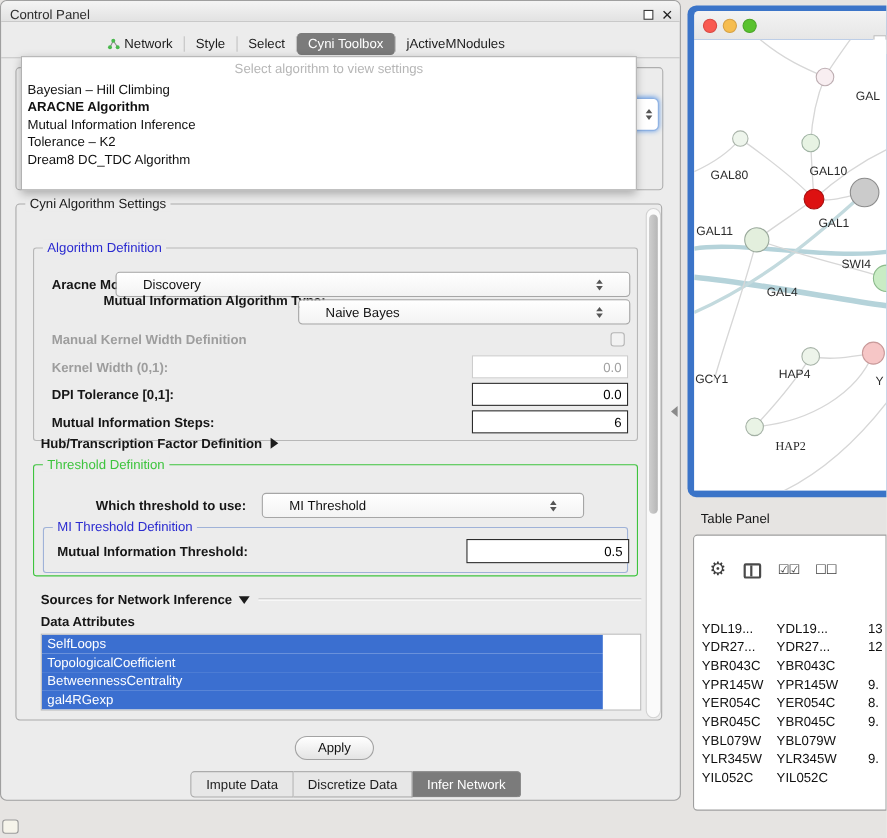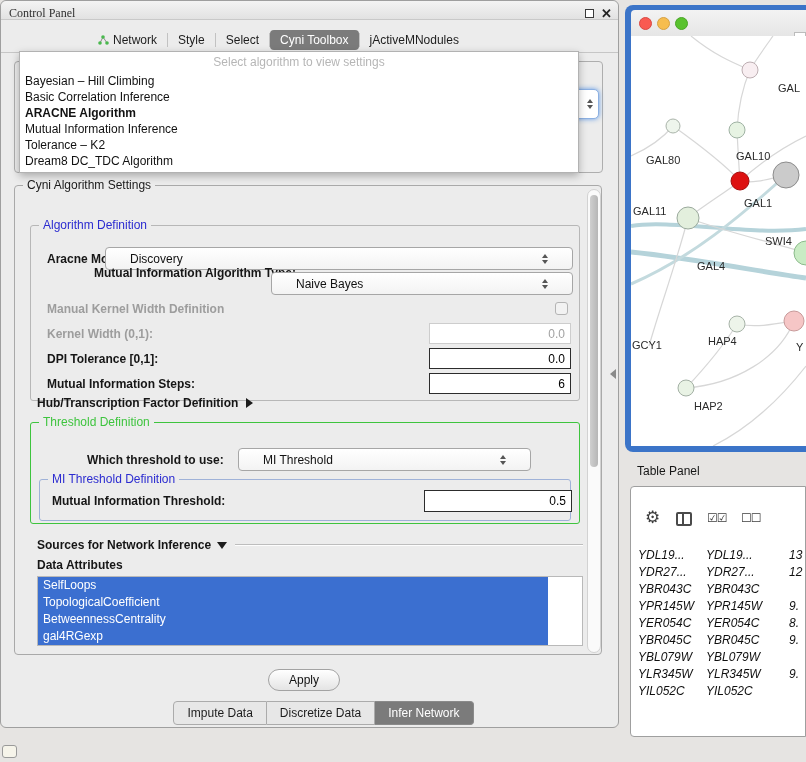"Control Panel" .cp-title { font-family: Liberation Serif, serif -> none }
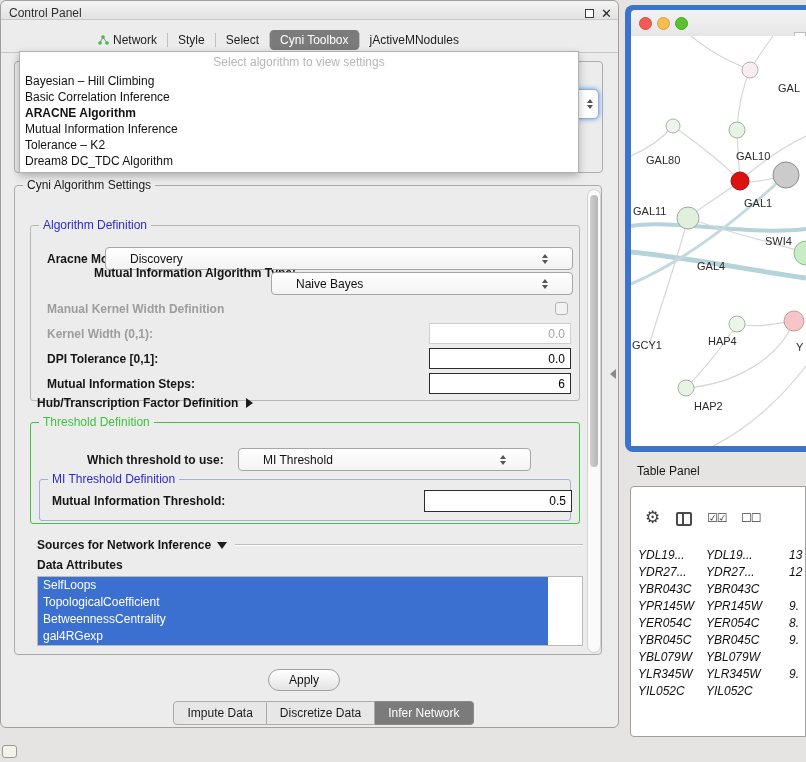"Basic Correlation Inference" div.popup-item { html: <div>Basic Correlation Inference</div> -> none }
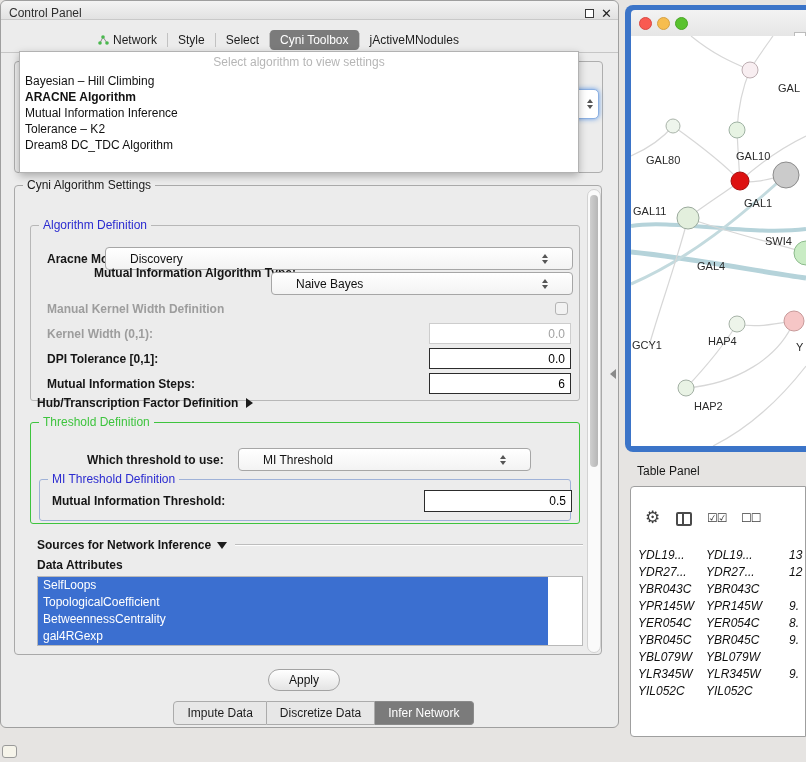"HAP2" span.nlabel { font-family: none -> Liberation Serif, serif; left: 63px -> 74px }
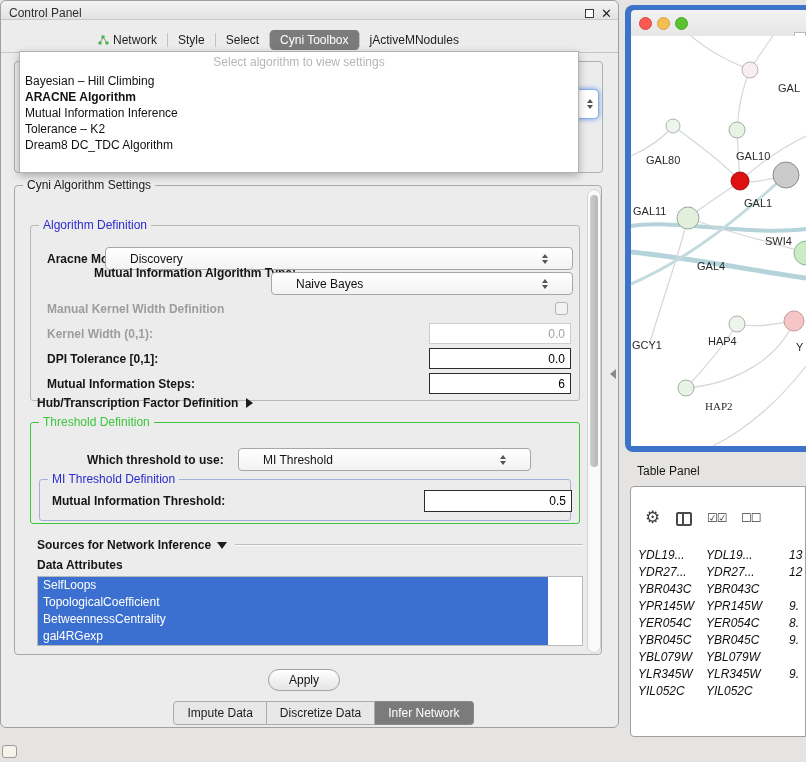"YDL19..." .tp-body { font-style: italic -> none; top: 60px -> 76px }
